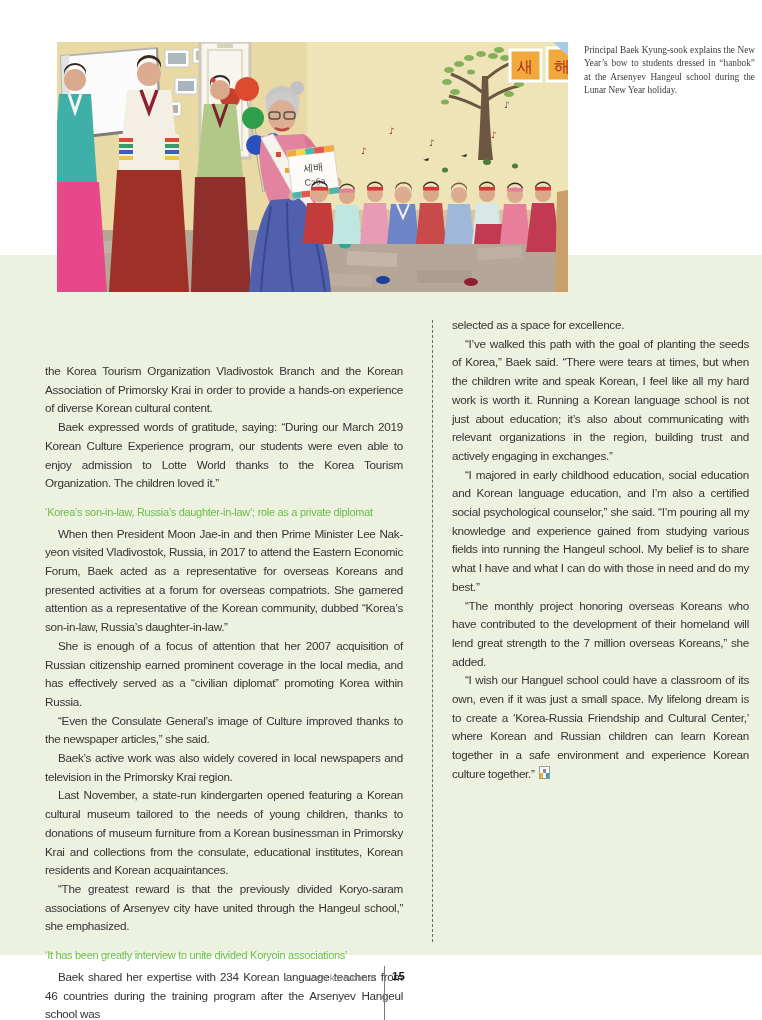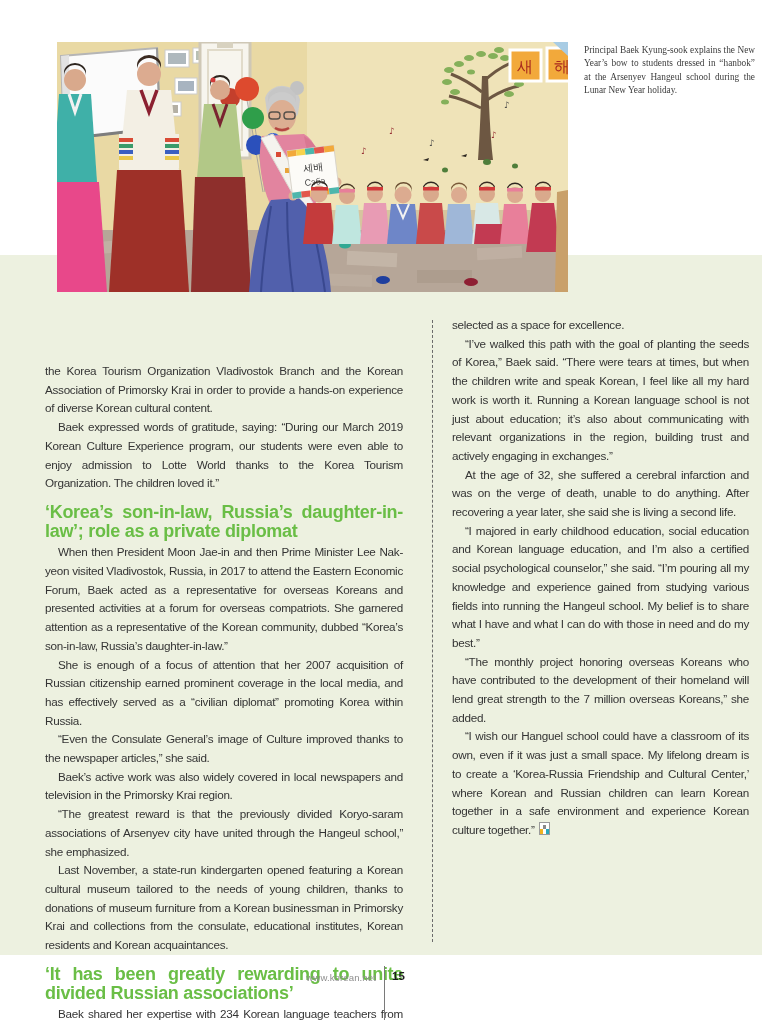"At the age of 32," p.indent { html: <p>At the age of 32, she suffered a cerebral infarction and was on the verge of death, unable to do anything. After recovering a year later, she said she is living a second life.</p> -> none }
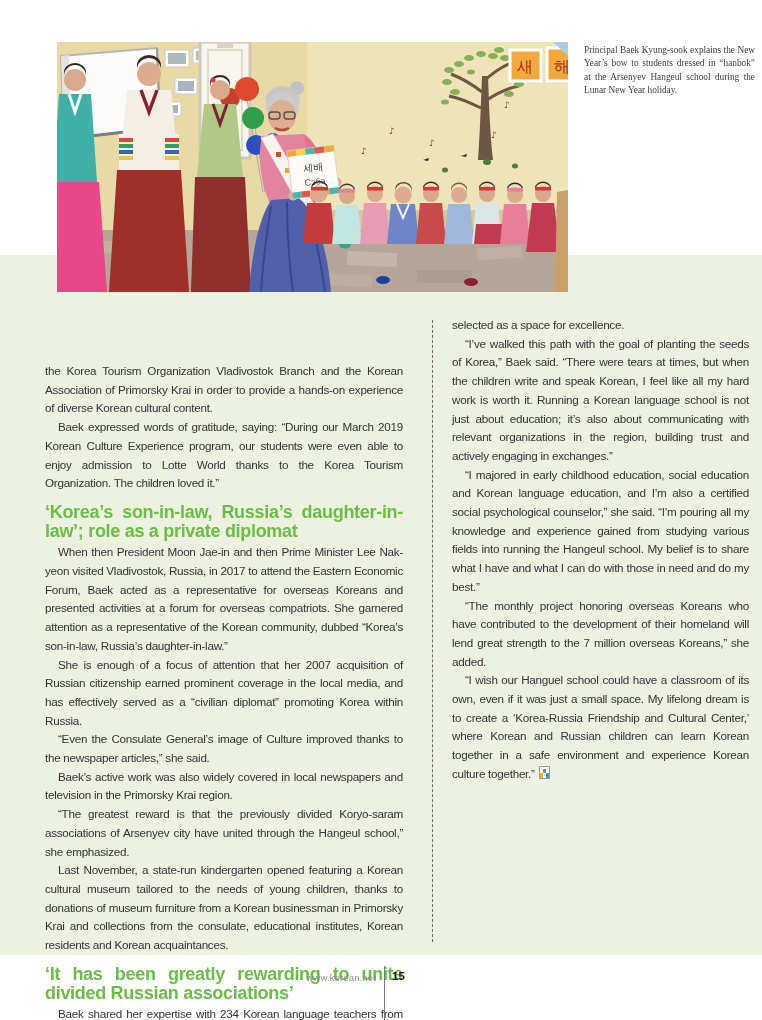"‘Korea’s son-in-law, Russia’s" .col h2 { font-size: 18px -> 11px; font-weight: bold -> normal }
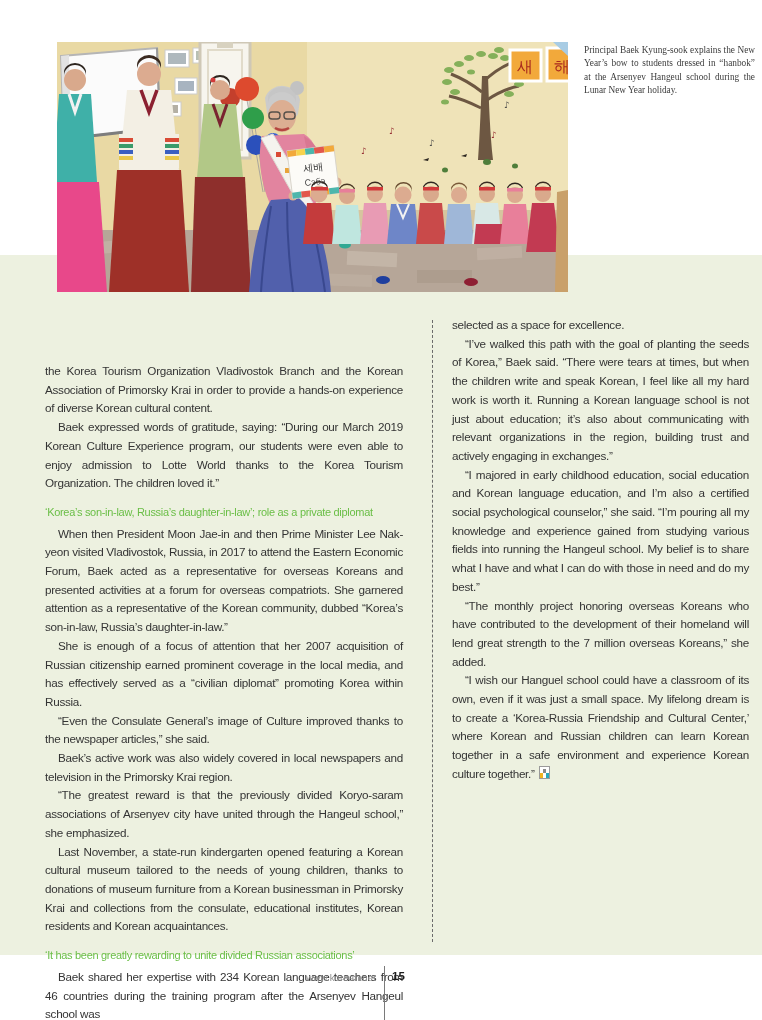"“The greatest reward is that" p.indent { order: before "Last November, a state-run kindergarten" -> after "Last November, a state-run kindergarten" }
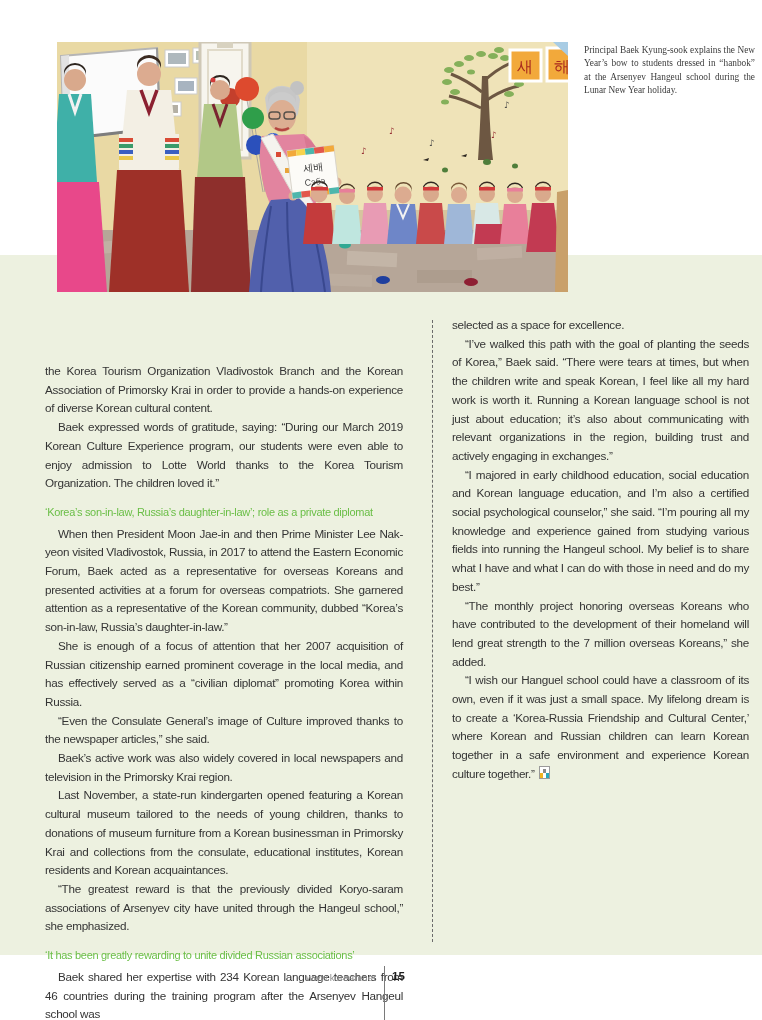"‘It has been greatly rewarding" h2 { text: rewarding to unite divided Russian -> interview to unite divided Koryoin }
